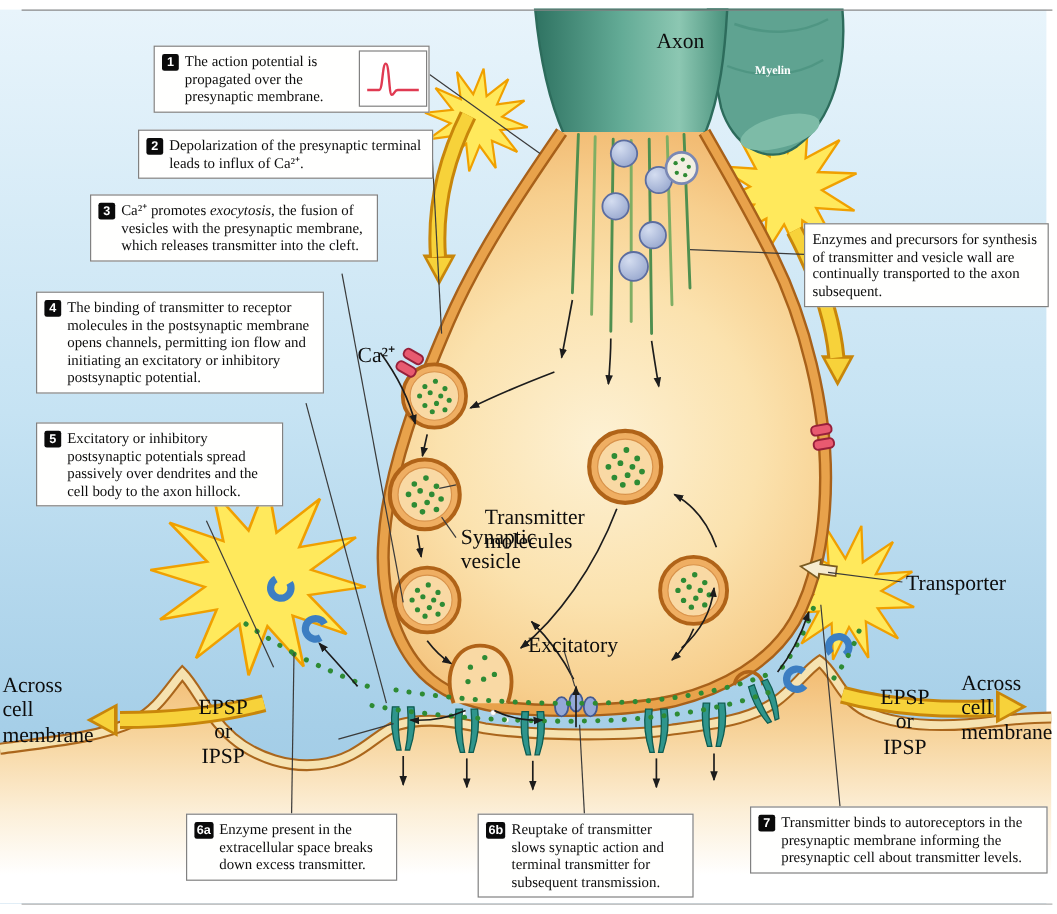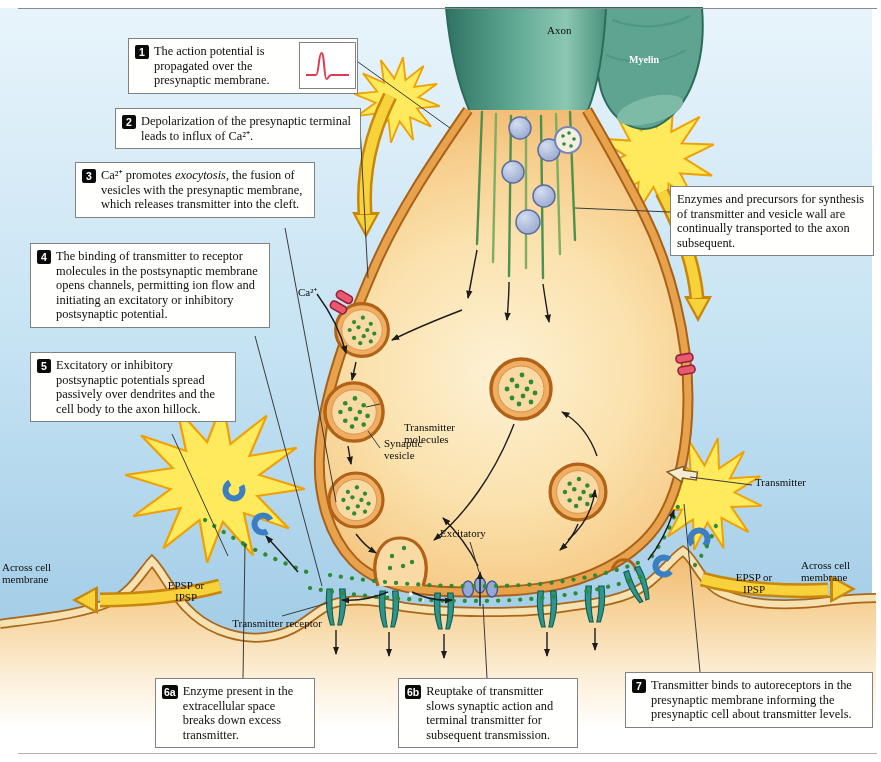"Axon" .lbl { font-size: 11px -> 18px }
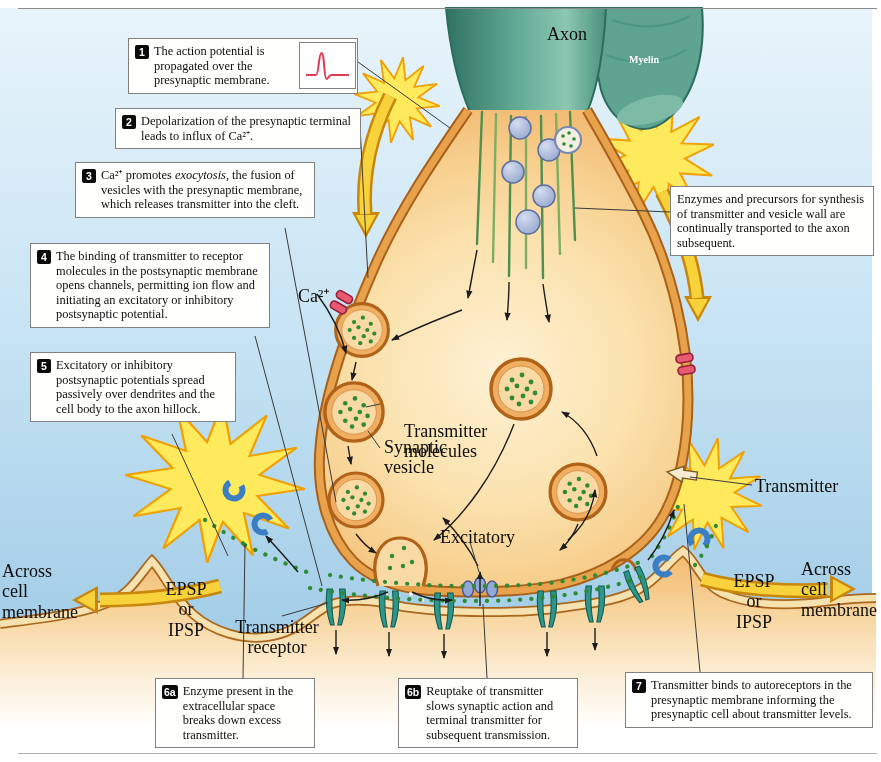"Transmitter" div.lbl { text: Transmitter -> Transporter }
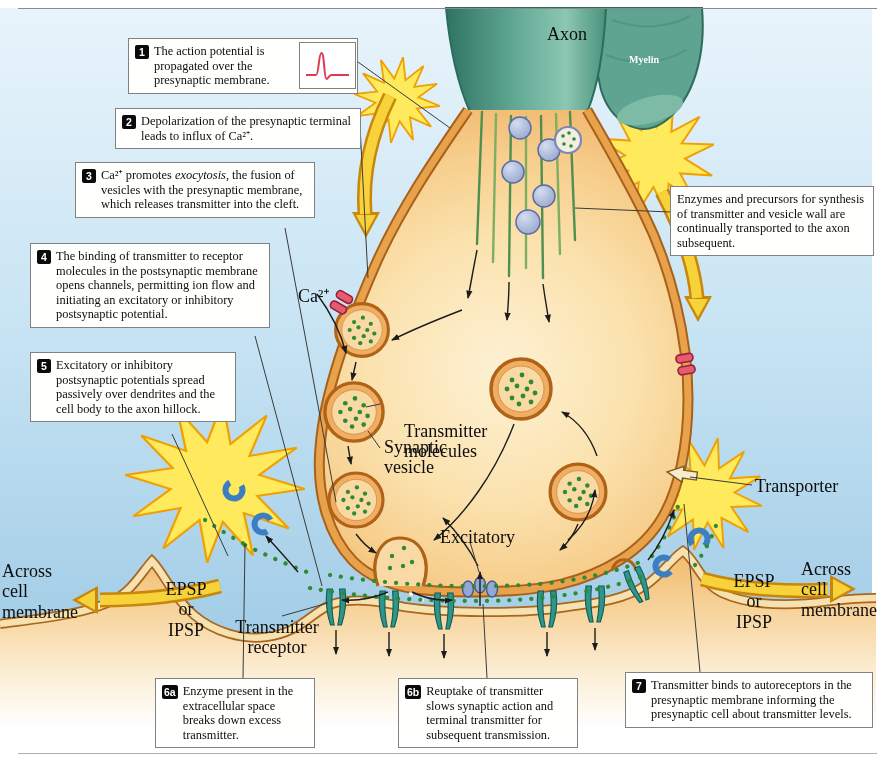"Transmitter receptor" div.lbl { html: <div>Transmitter receptor</div> -> none }
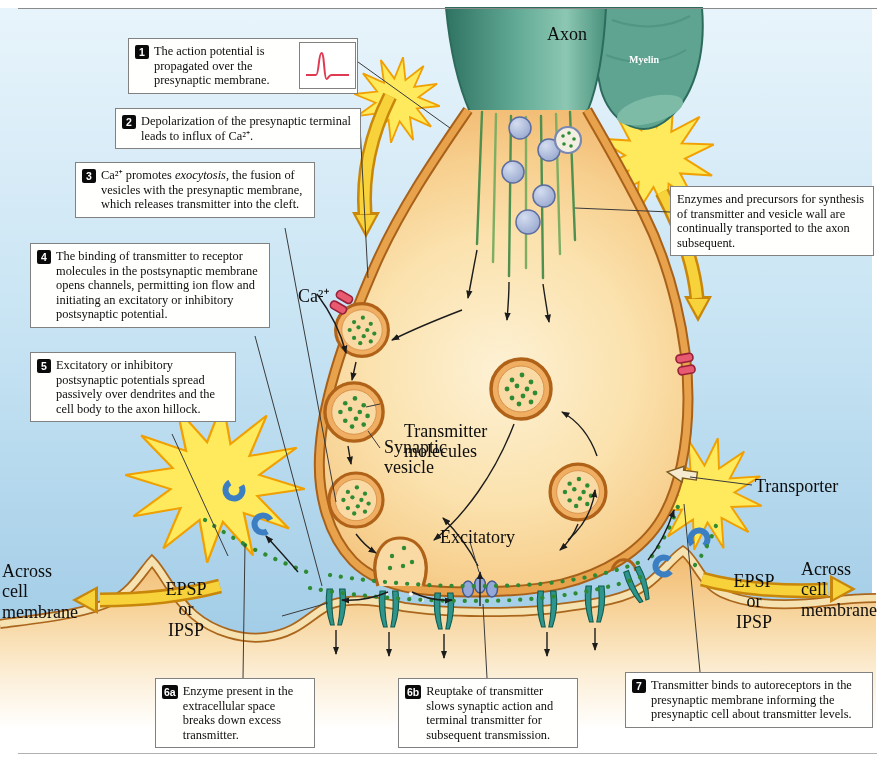"6a" div.callout { width: 160px -> 176px }
